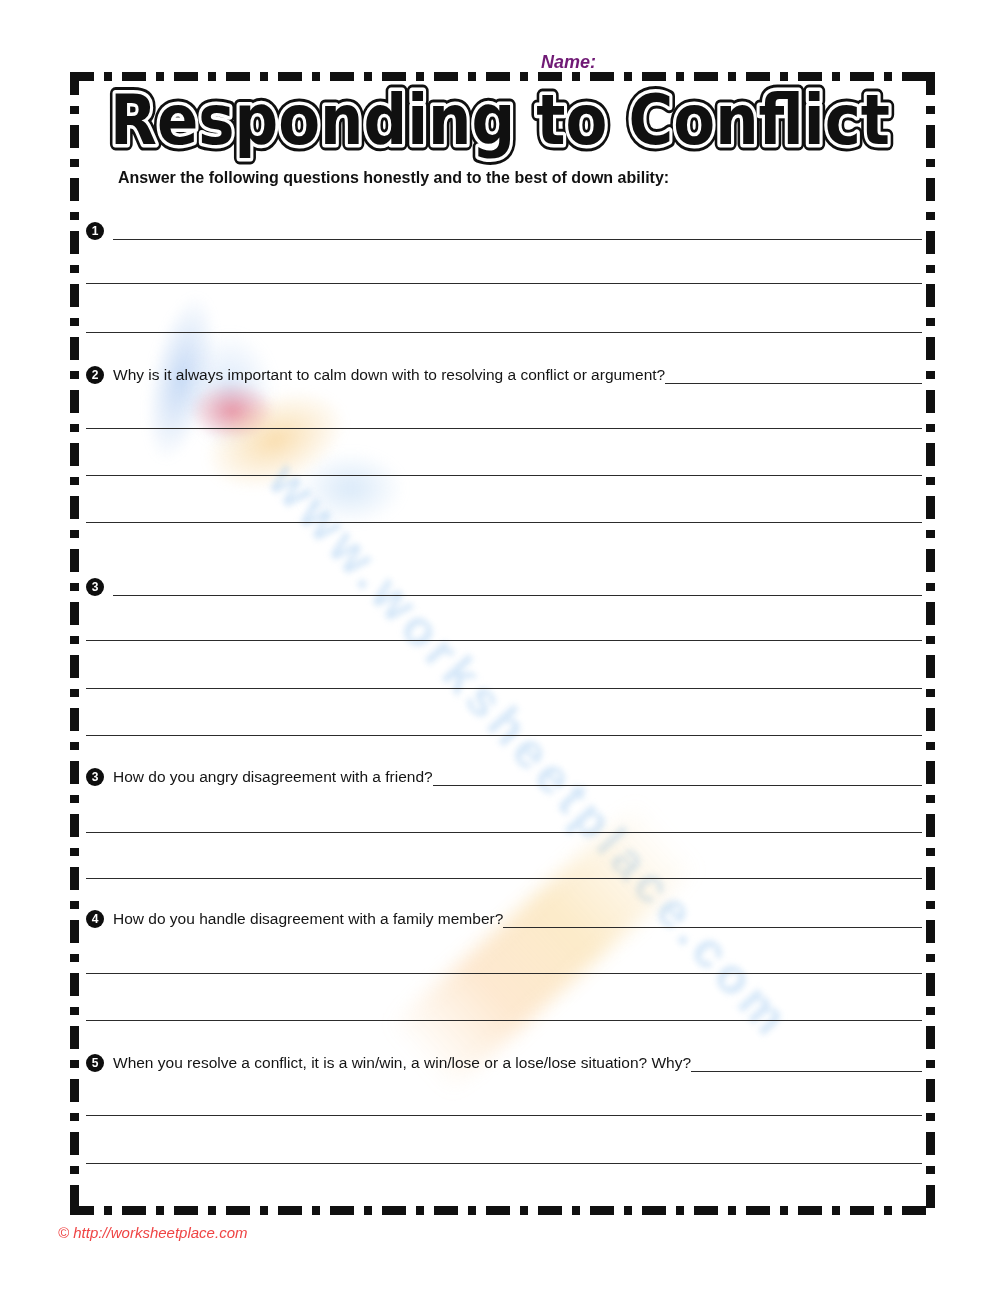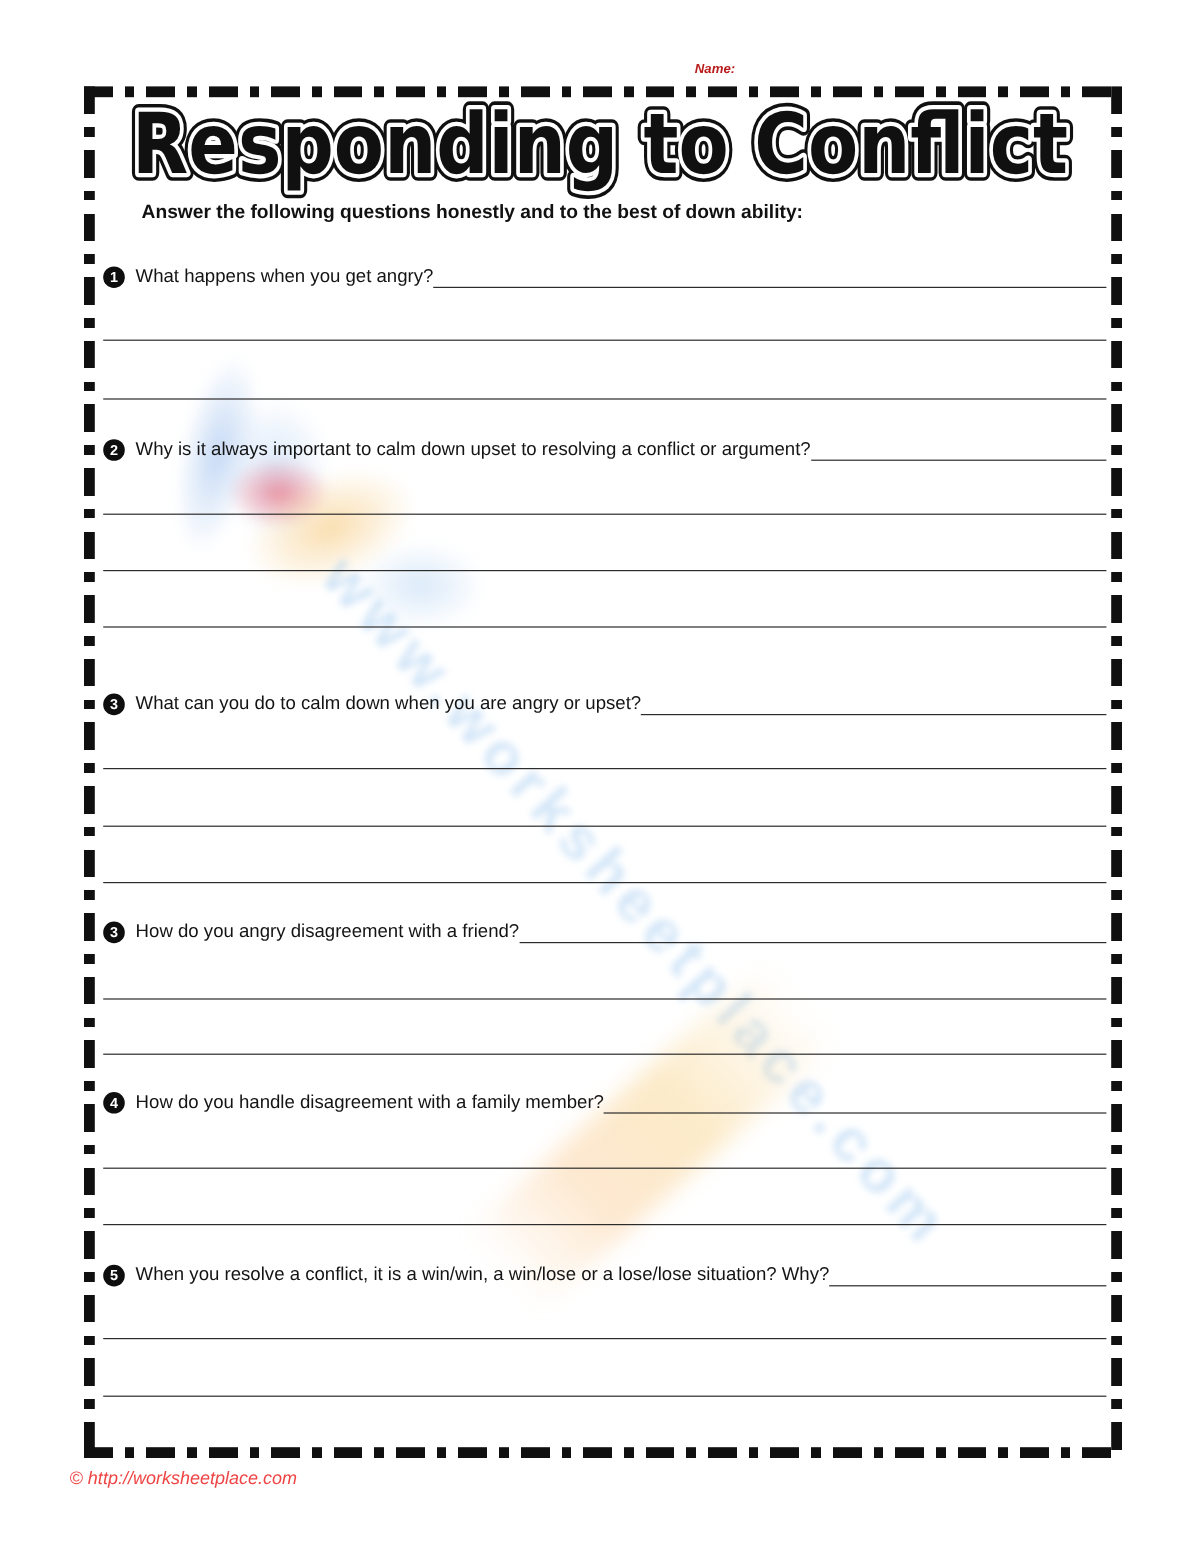"Name:" .name-label { color: #b91c1c -> #701a75; font-size: 11px -> 18px; left: 579px -> 541px }
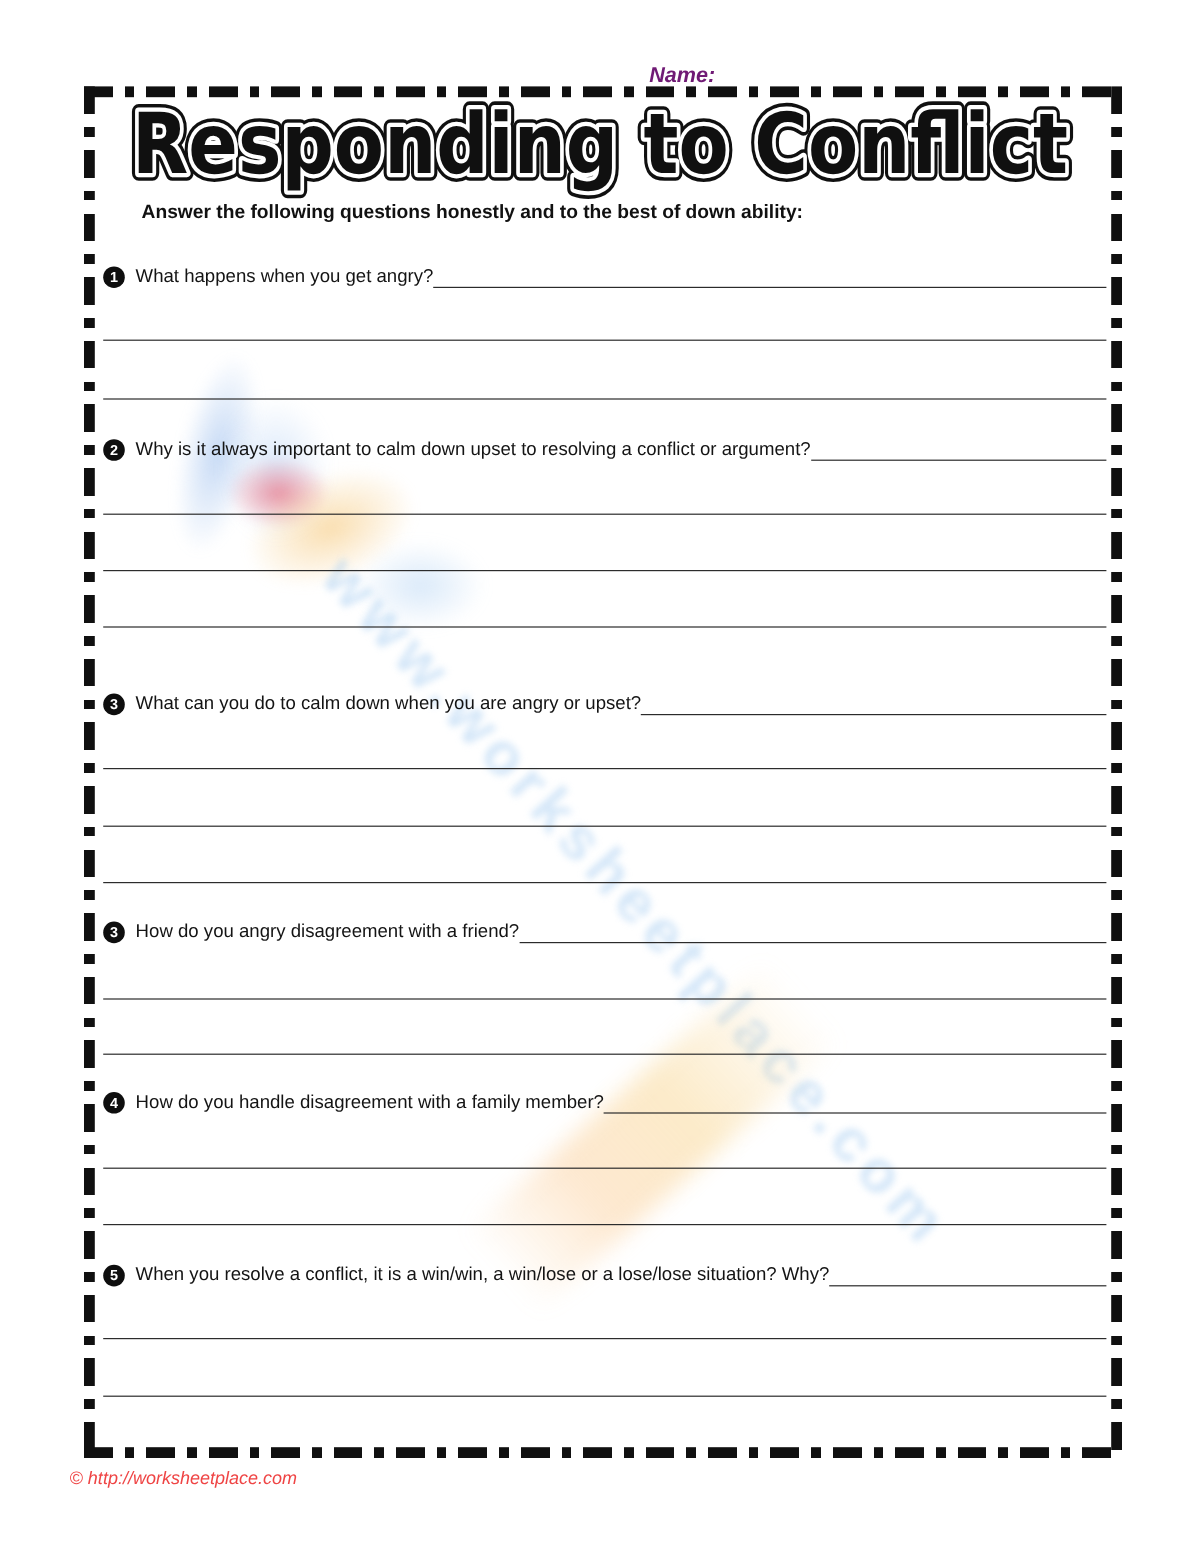"What happens when you get" span.q-text { html: <span>What happens when you get angry?</span> -> none }
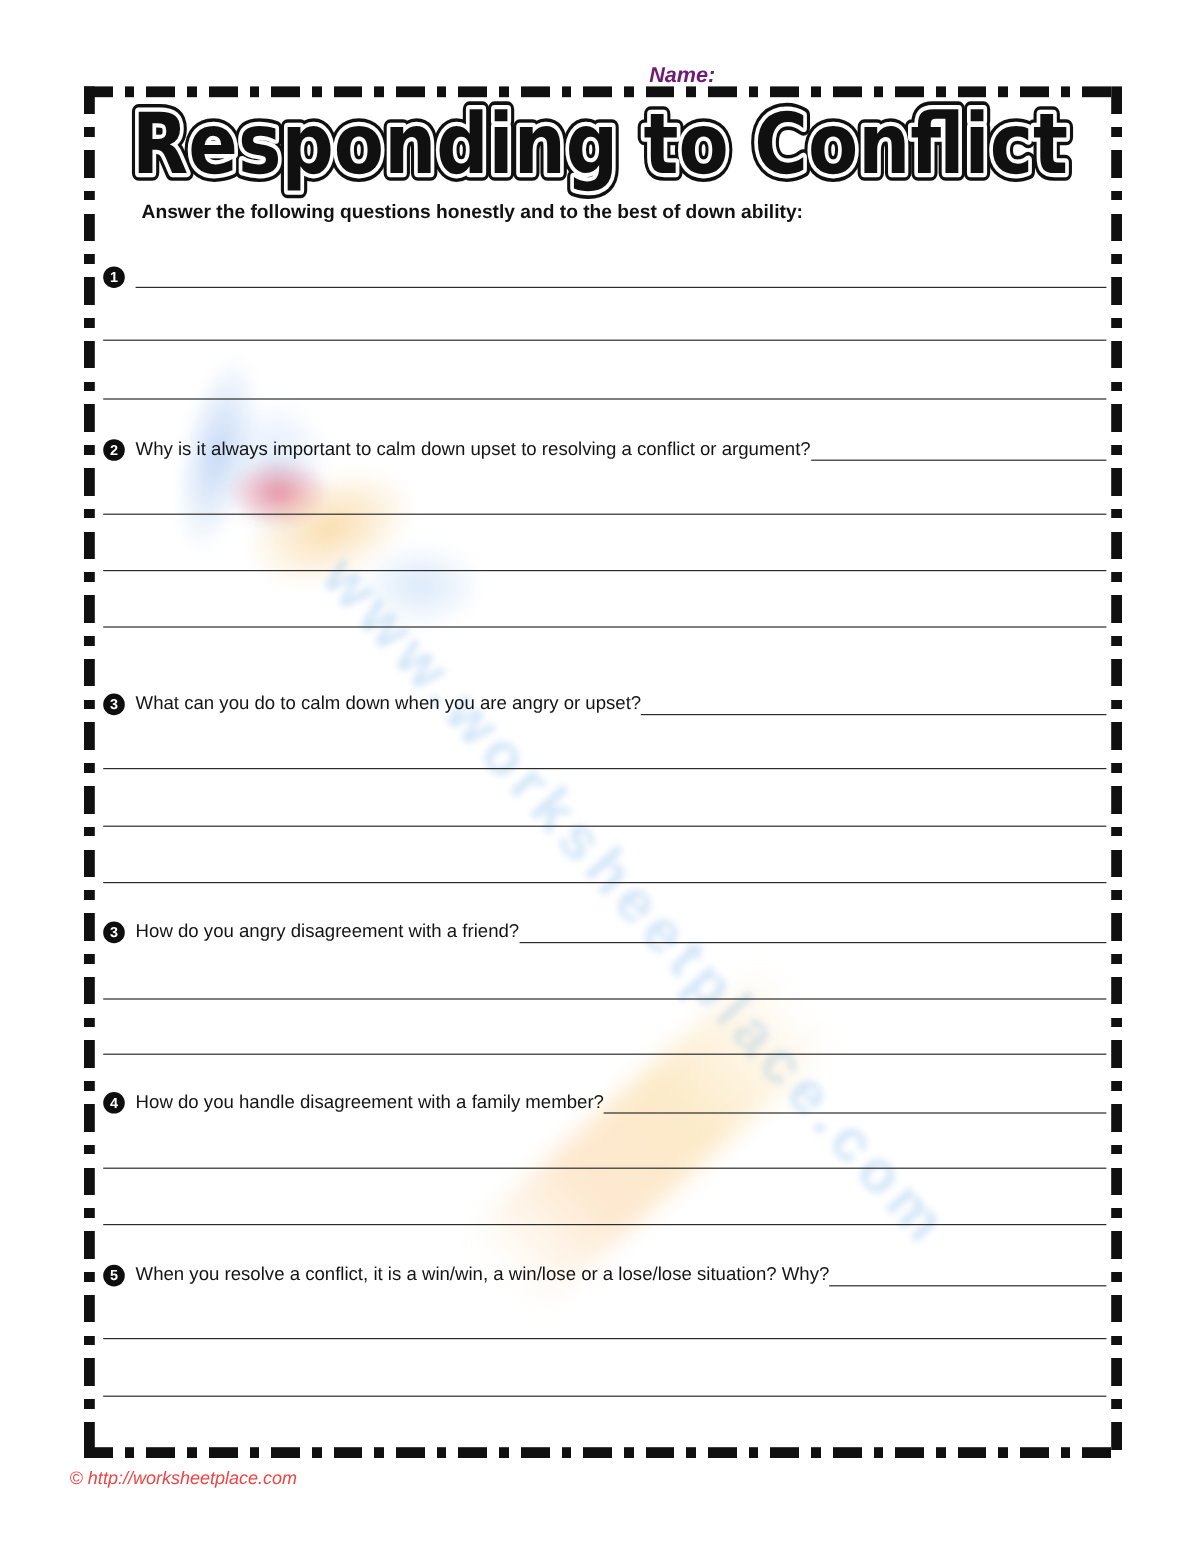"Why is it always important" span.q-text { text: upset -> with }
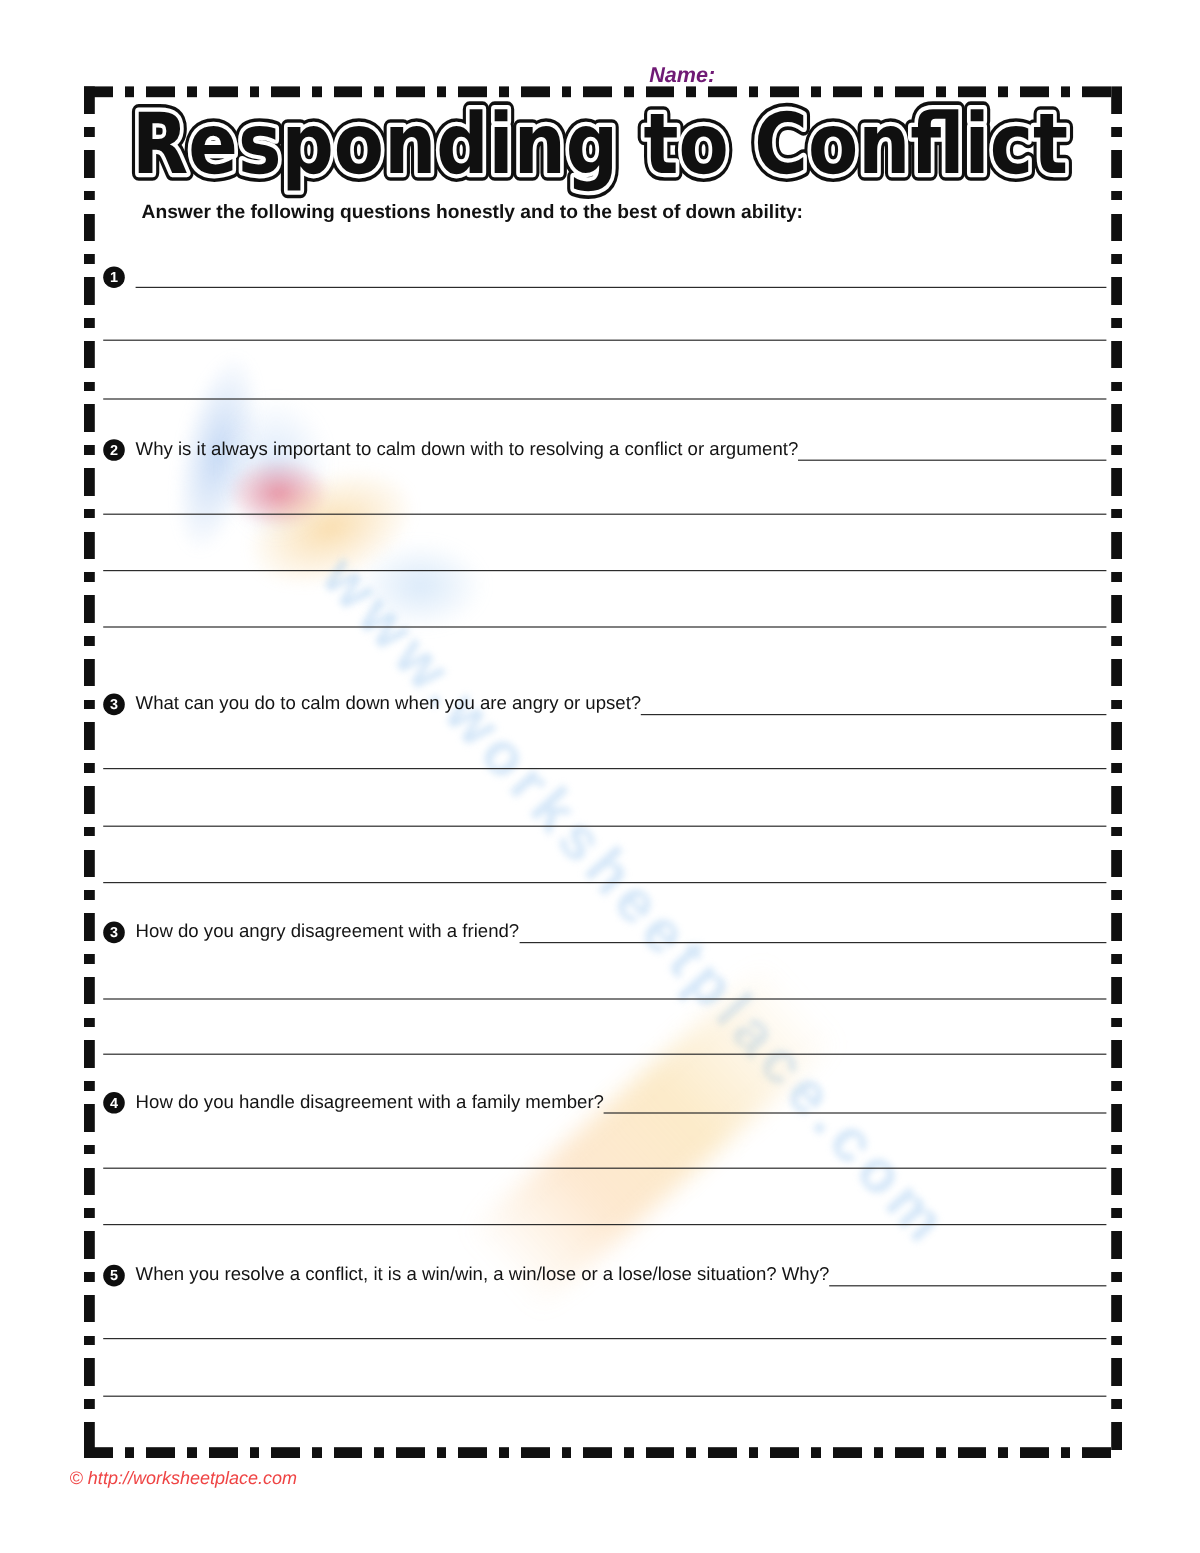"What can you do to" span.q-text { html: <span>What can you do to calm down when you are angry or upset?</span> -> none }
